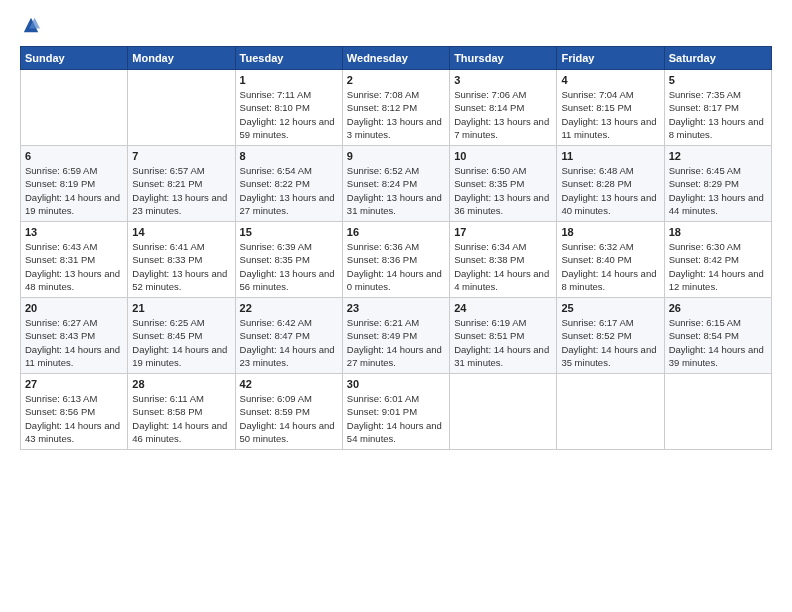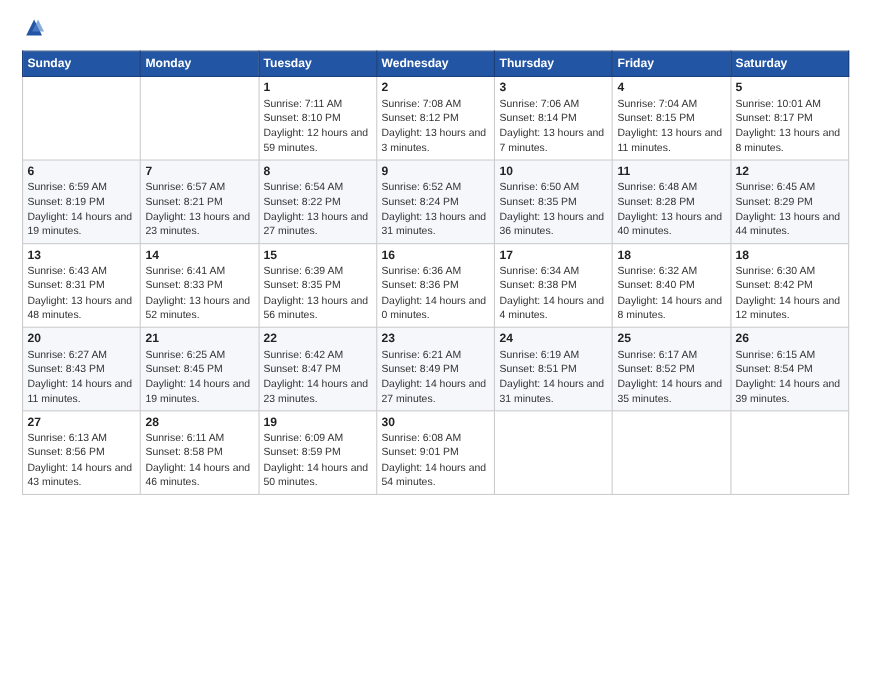"Sunrise: 10:01 AM" span { text: 10:01 -> 7:35 }
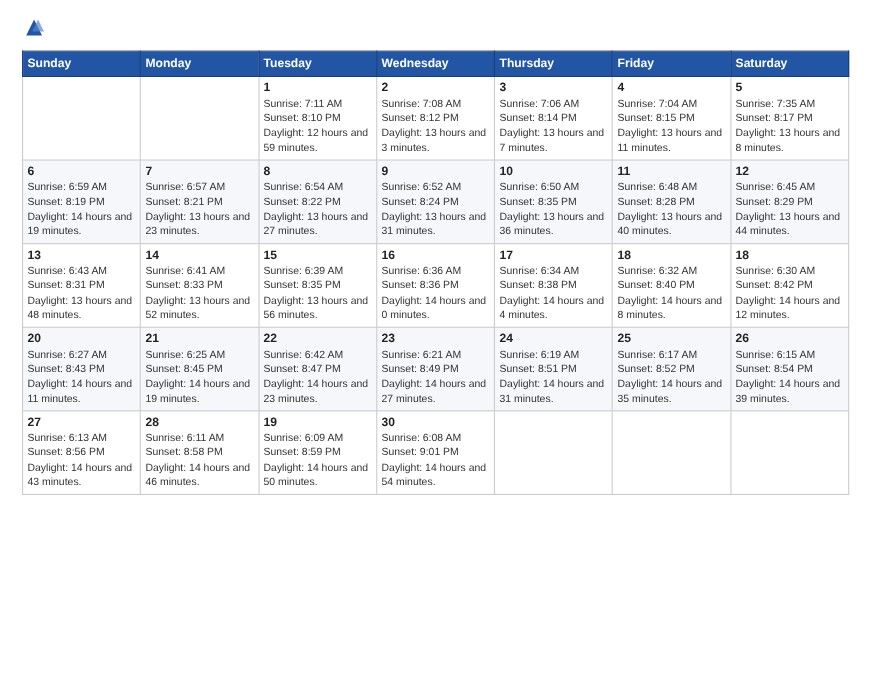"19" span.day-num { text: 19 -> 42 }
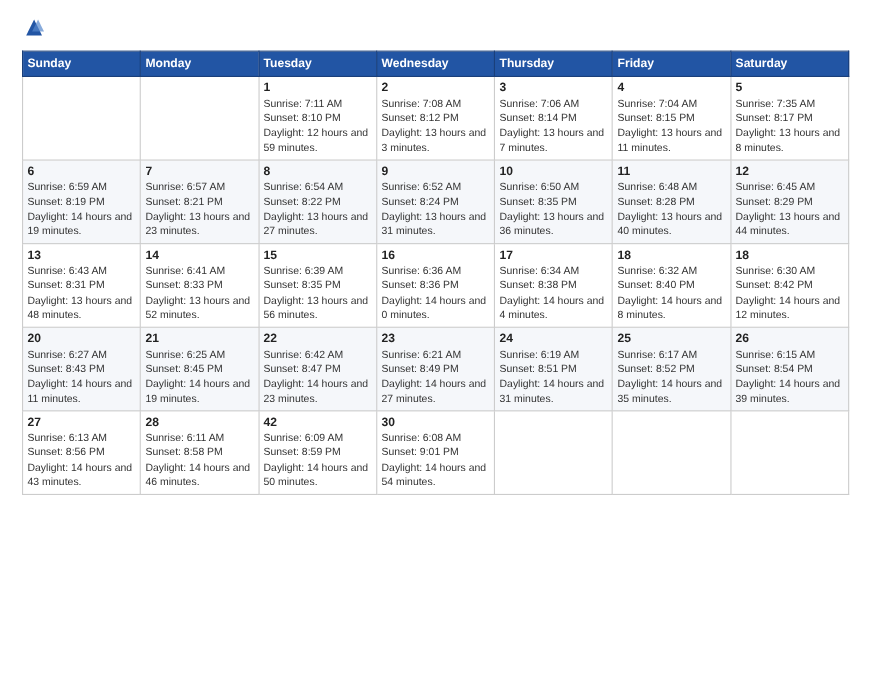"Sunrise: 6:08 AM" span { text: 6:08 -> 6:01 }
